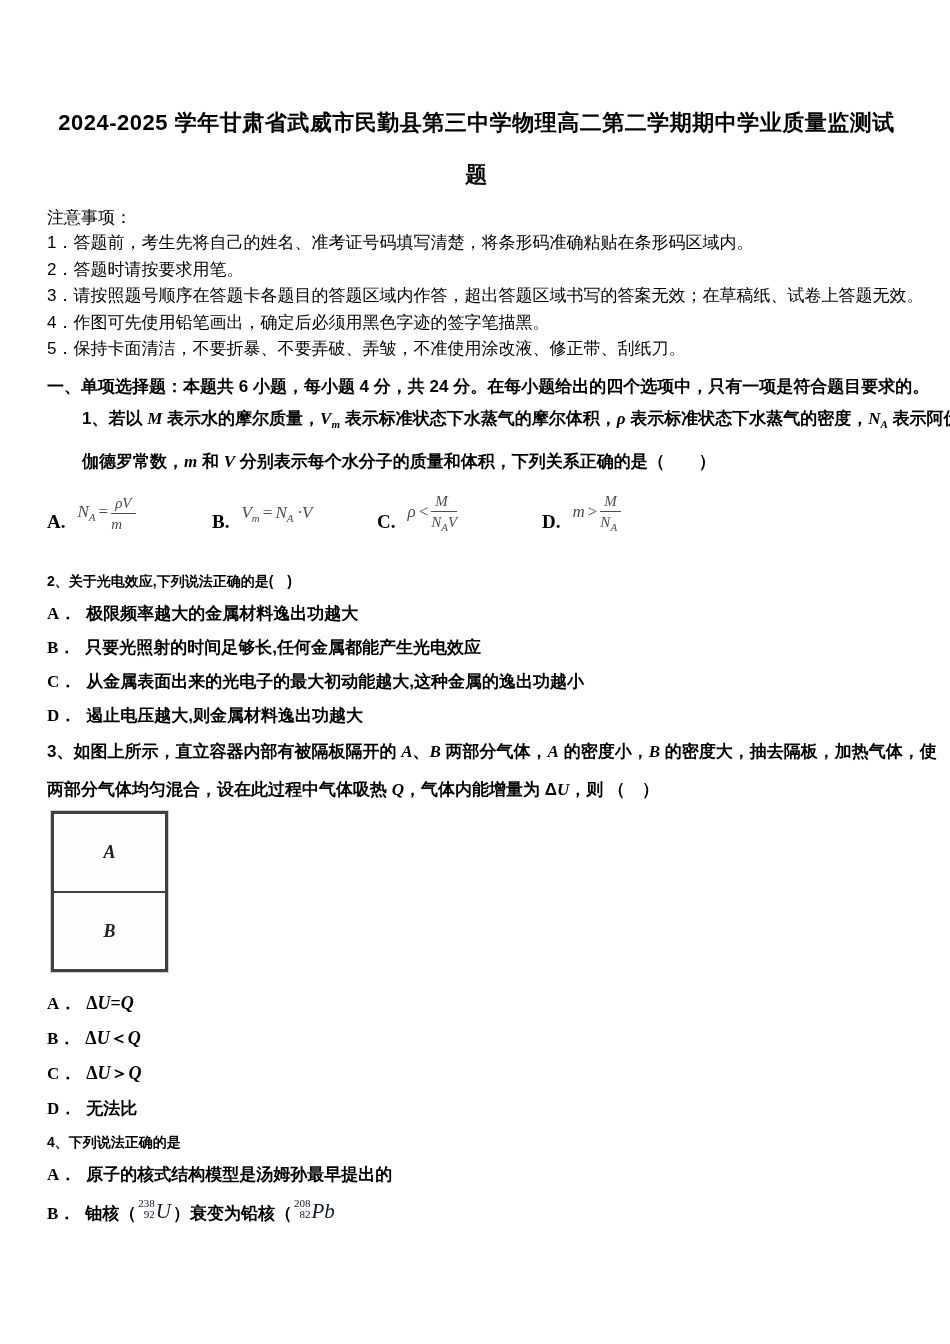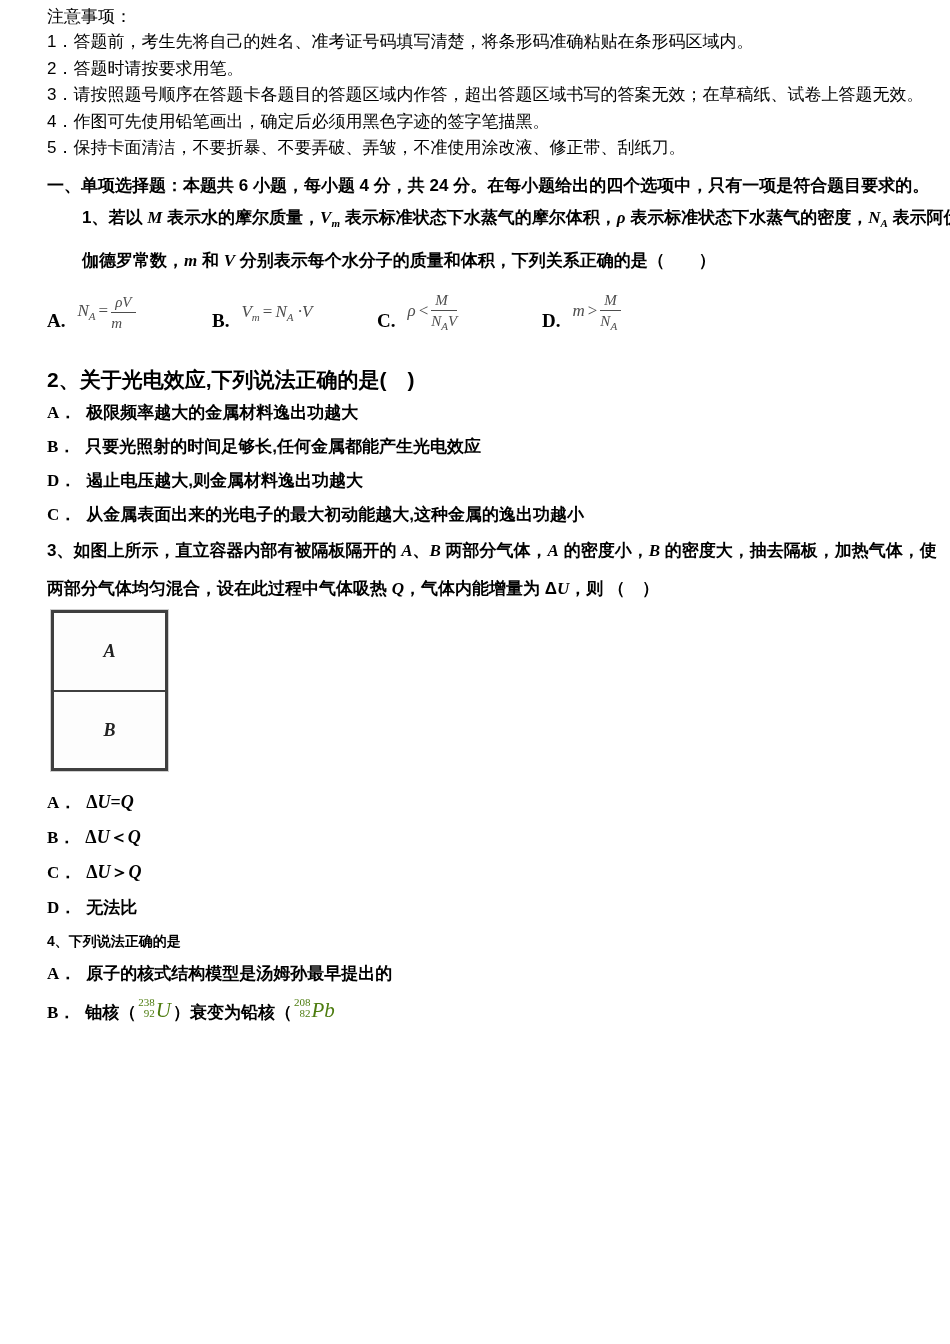"2024-2025" h1.title { html: none -> <h1> <div>2024-2025 学年甘肃省武威市民勤县第三中学物理高二第二学期期中学业质量监测试</div> <div>题</div> </h1> }
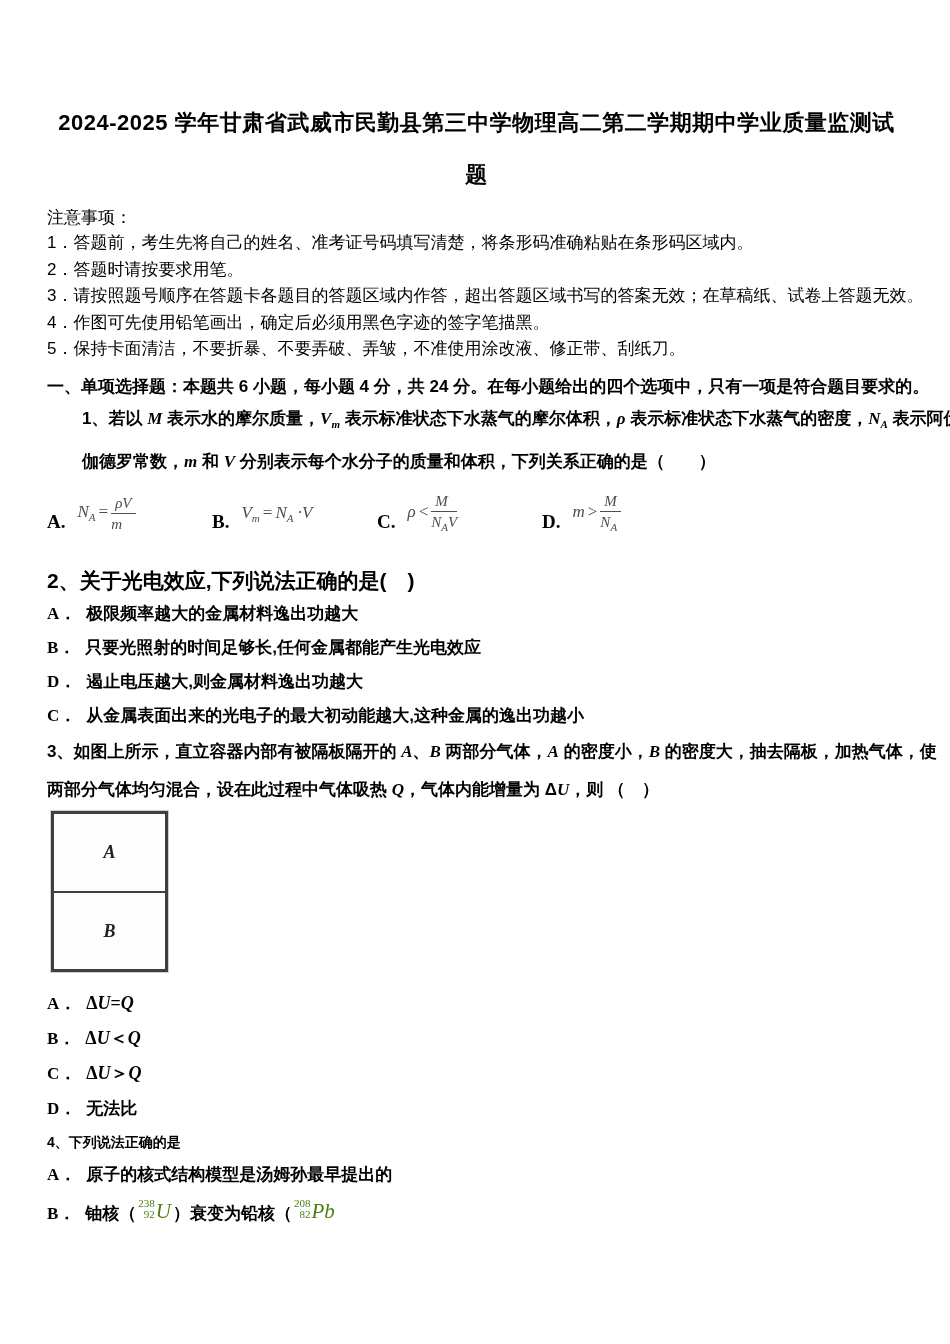"2、关于光电效应,下列说法正确的是( )" .q2-heading { font-size: 21px -> 14px }
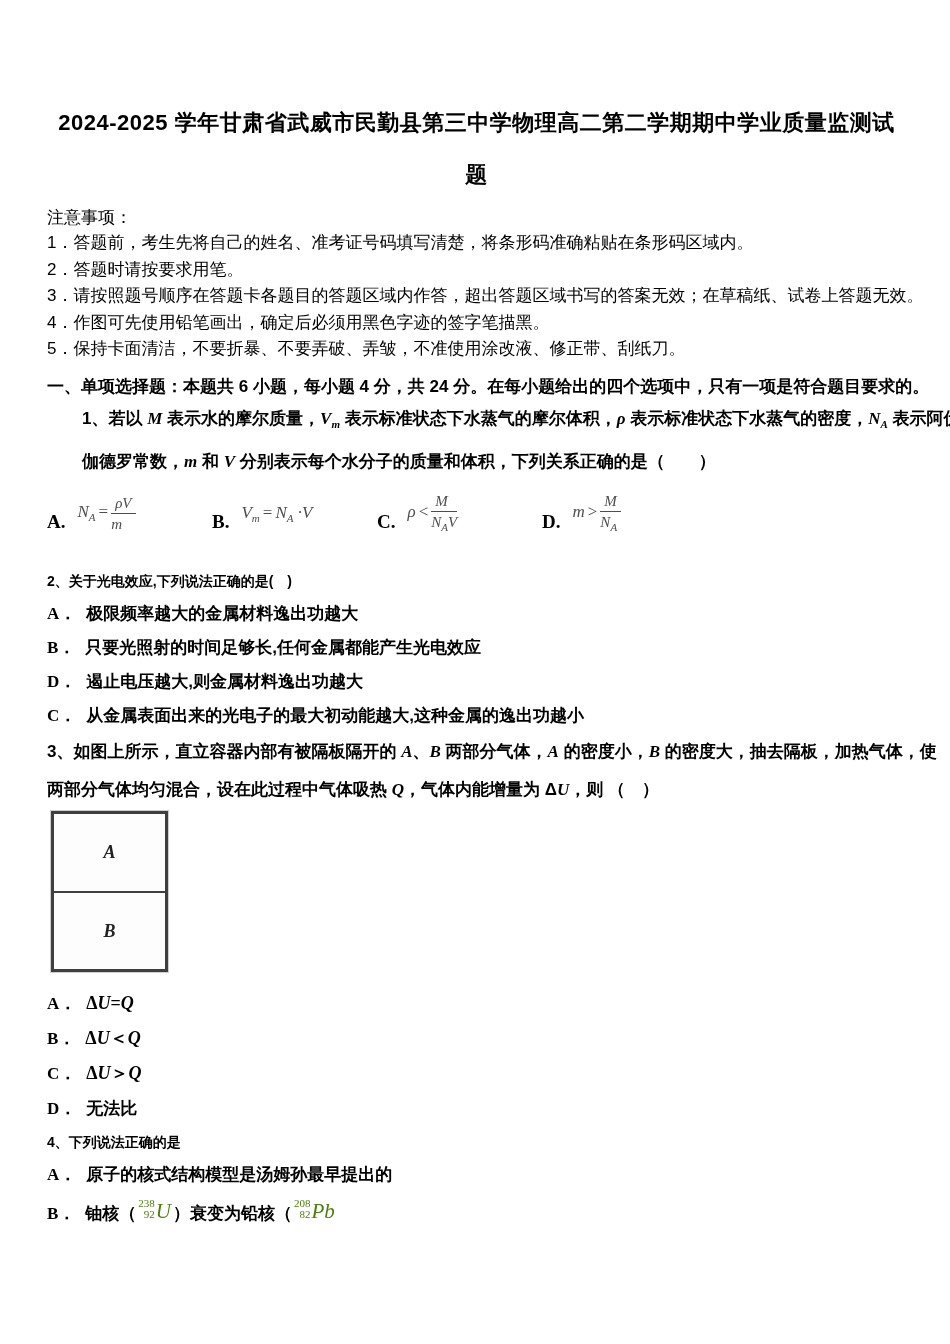"D． 遏止电压越大,则金属材料逸出功越大" div.opt-line { order: before "C． 从金属表面出来的光电子的最大初动能越大,这种金属的逸出功越小" -> after "C． 从金属表面出来的光电子的最大初动能越大,这种金属的逸出功越小" }
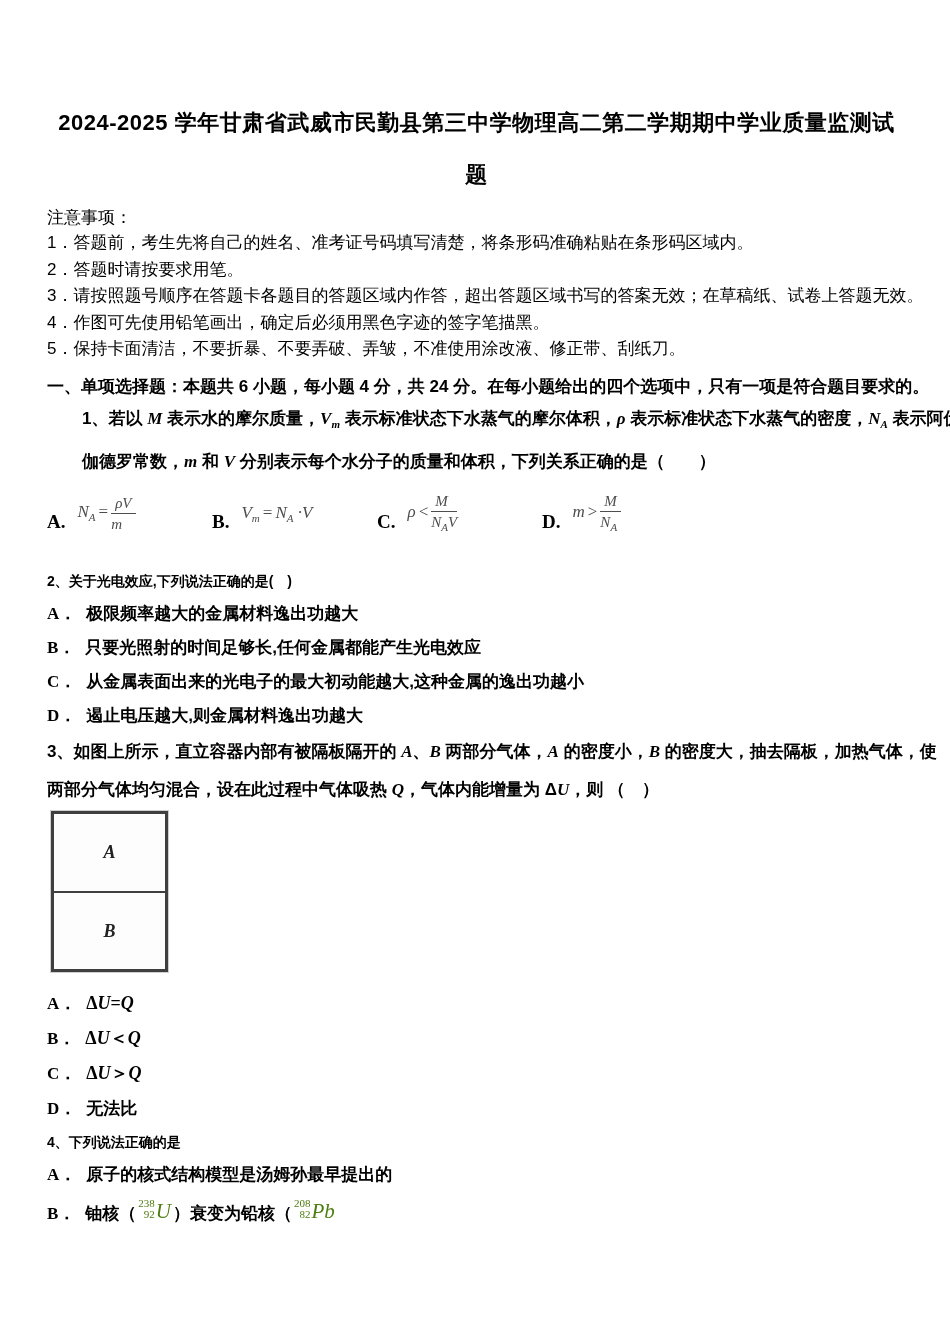"238" .nuclide { color: #4d7c0f -> #0f172a }
